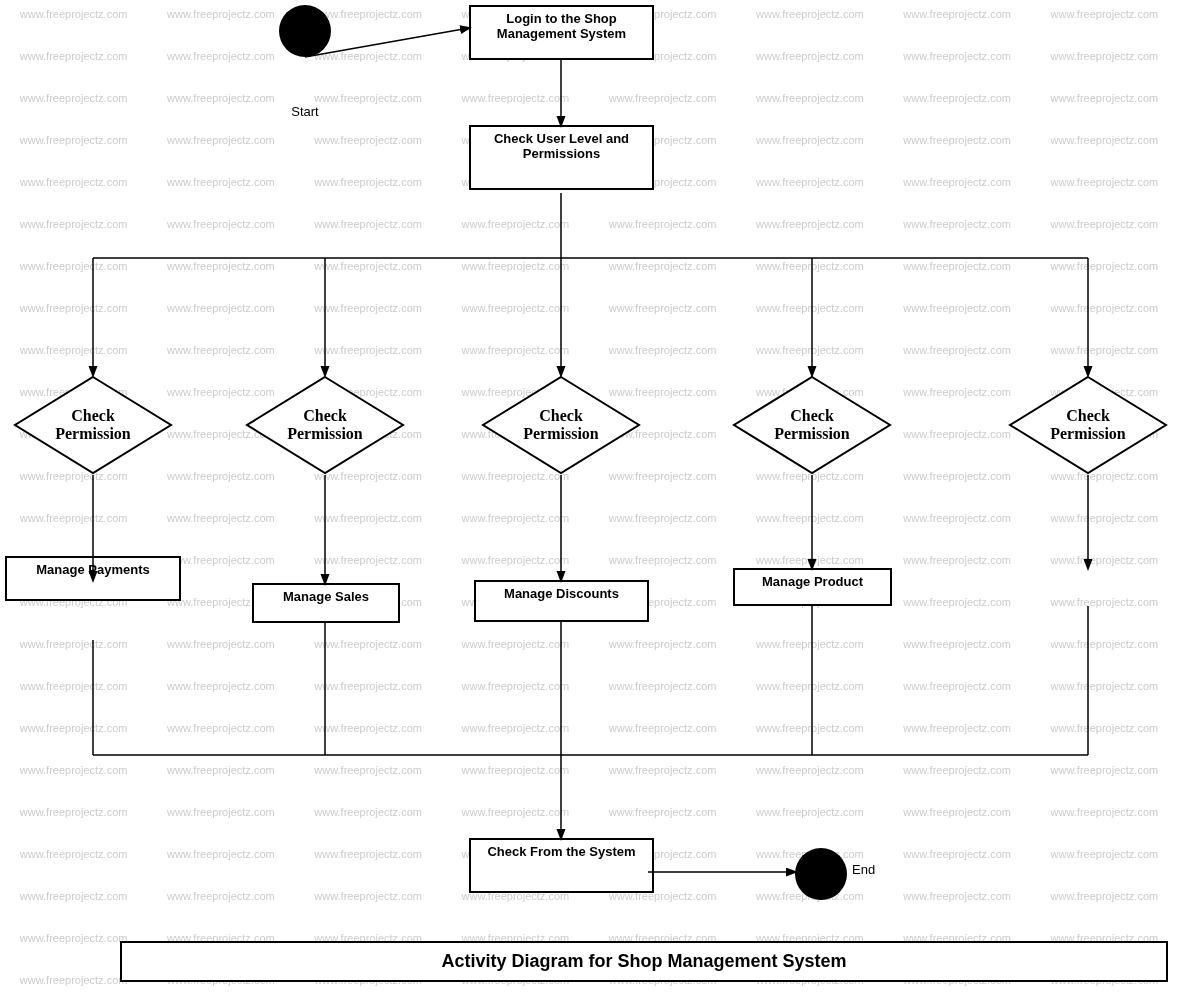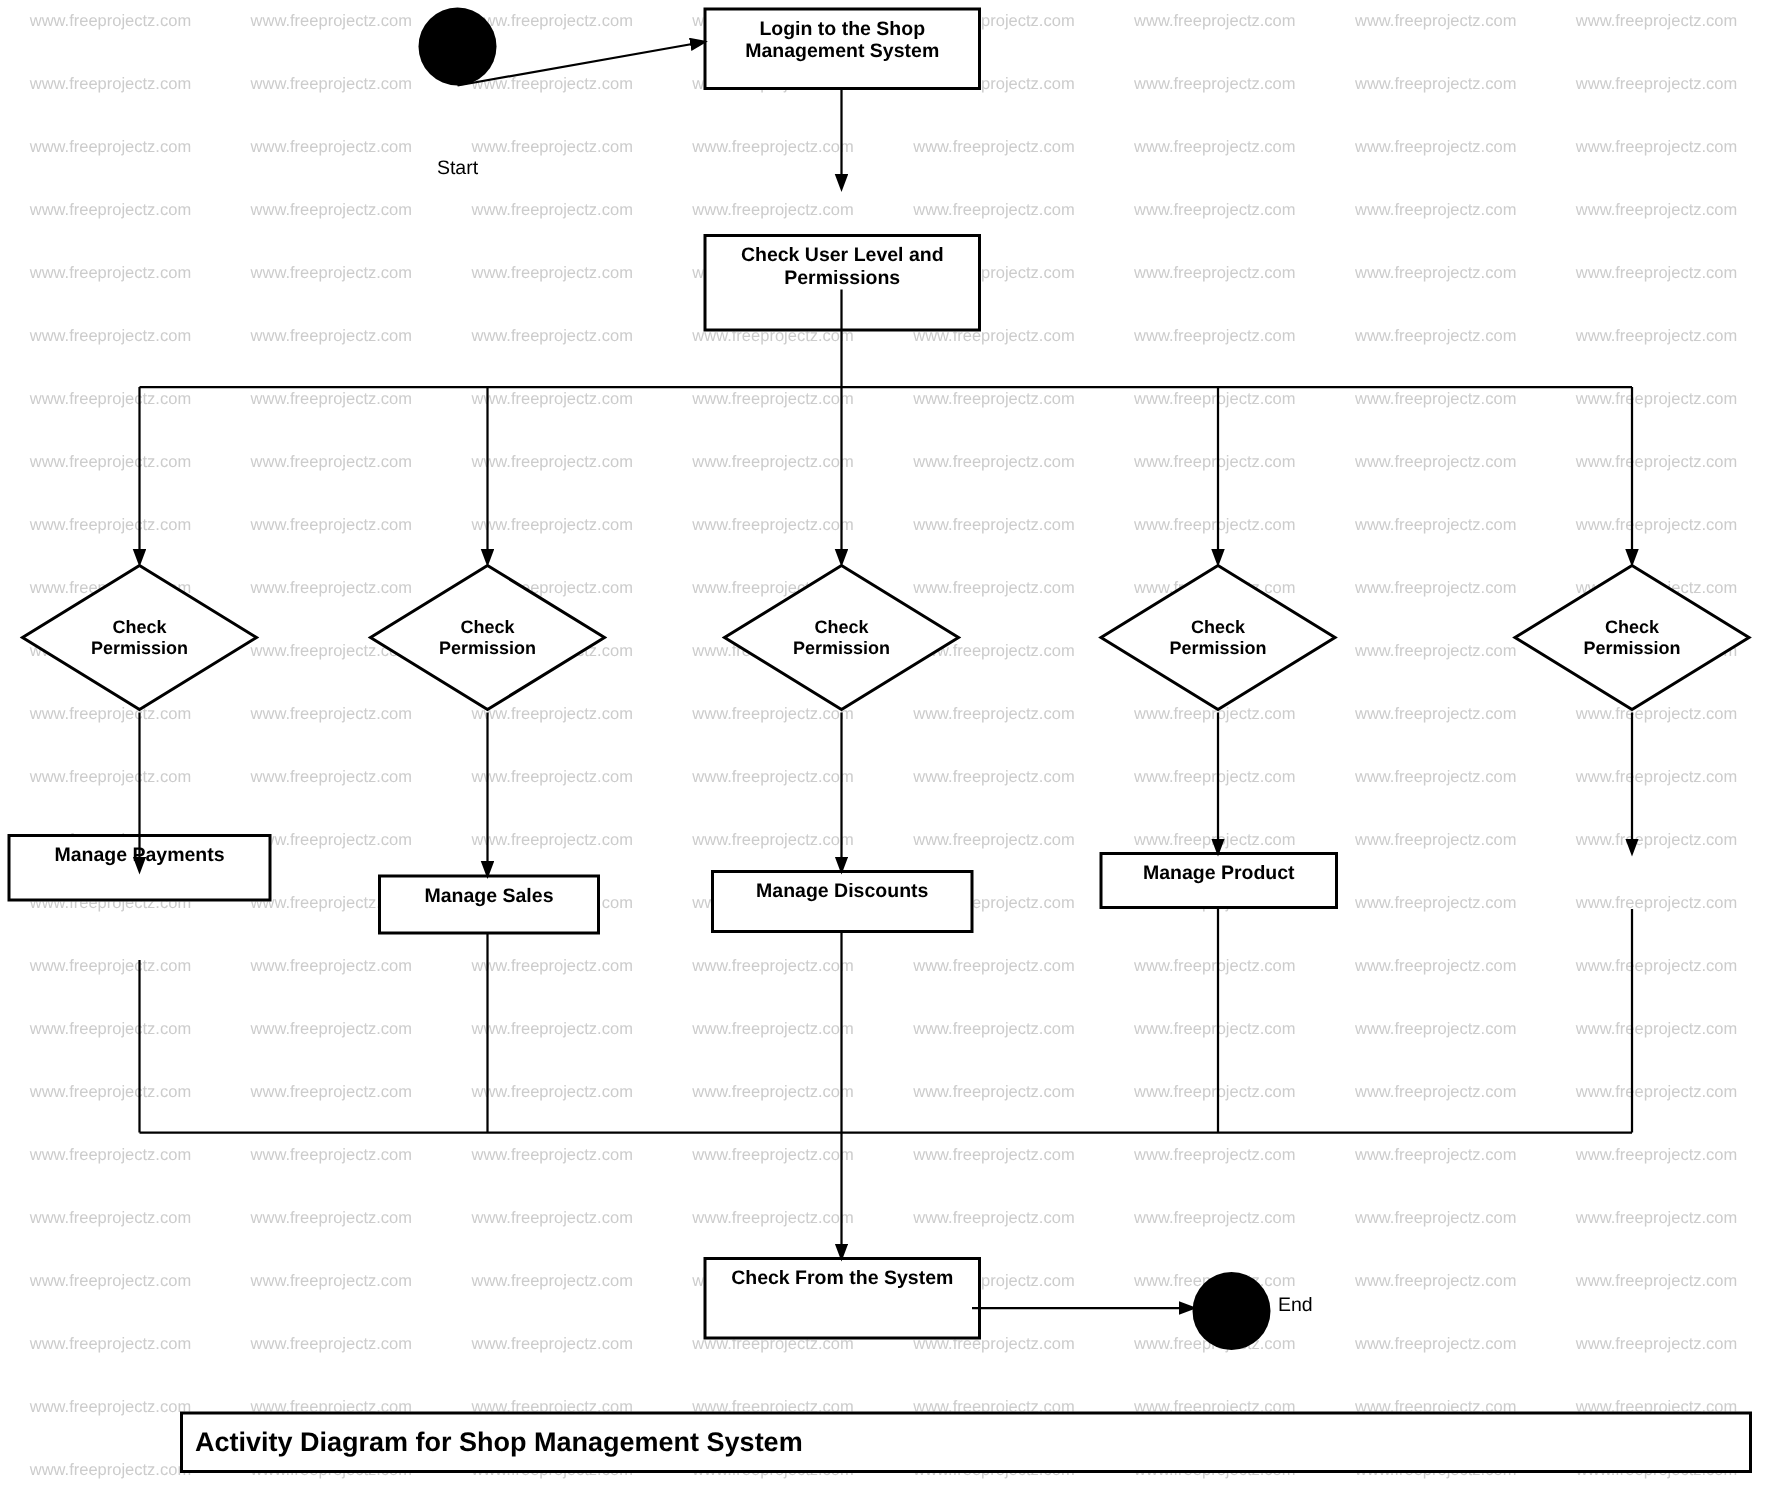"Check User Level and Permissions" div.box-rect { margin-top: 31px -> none }
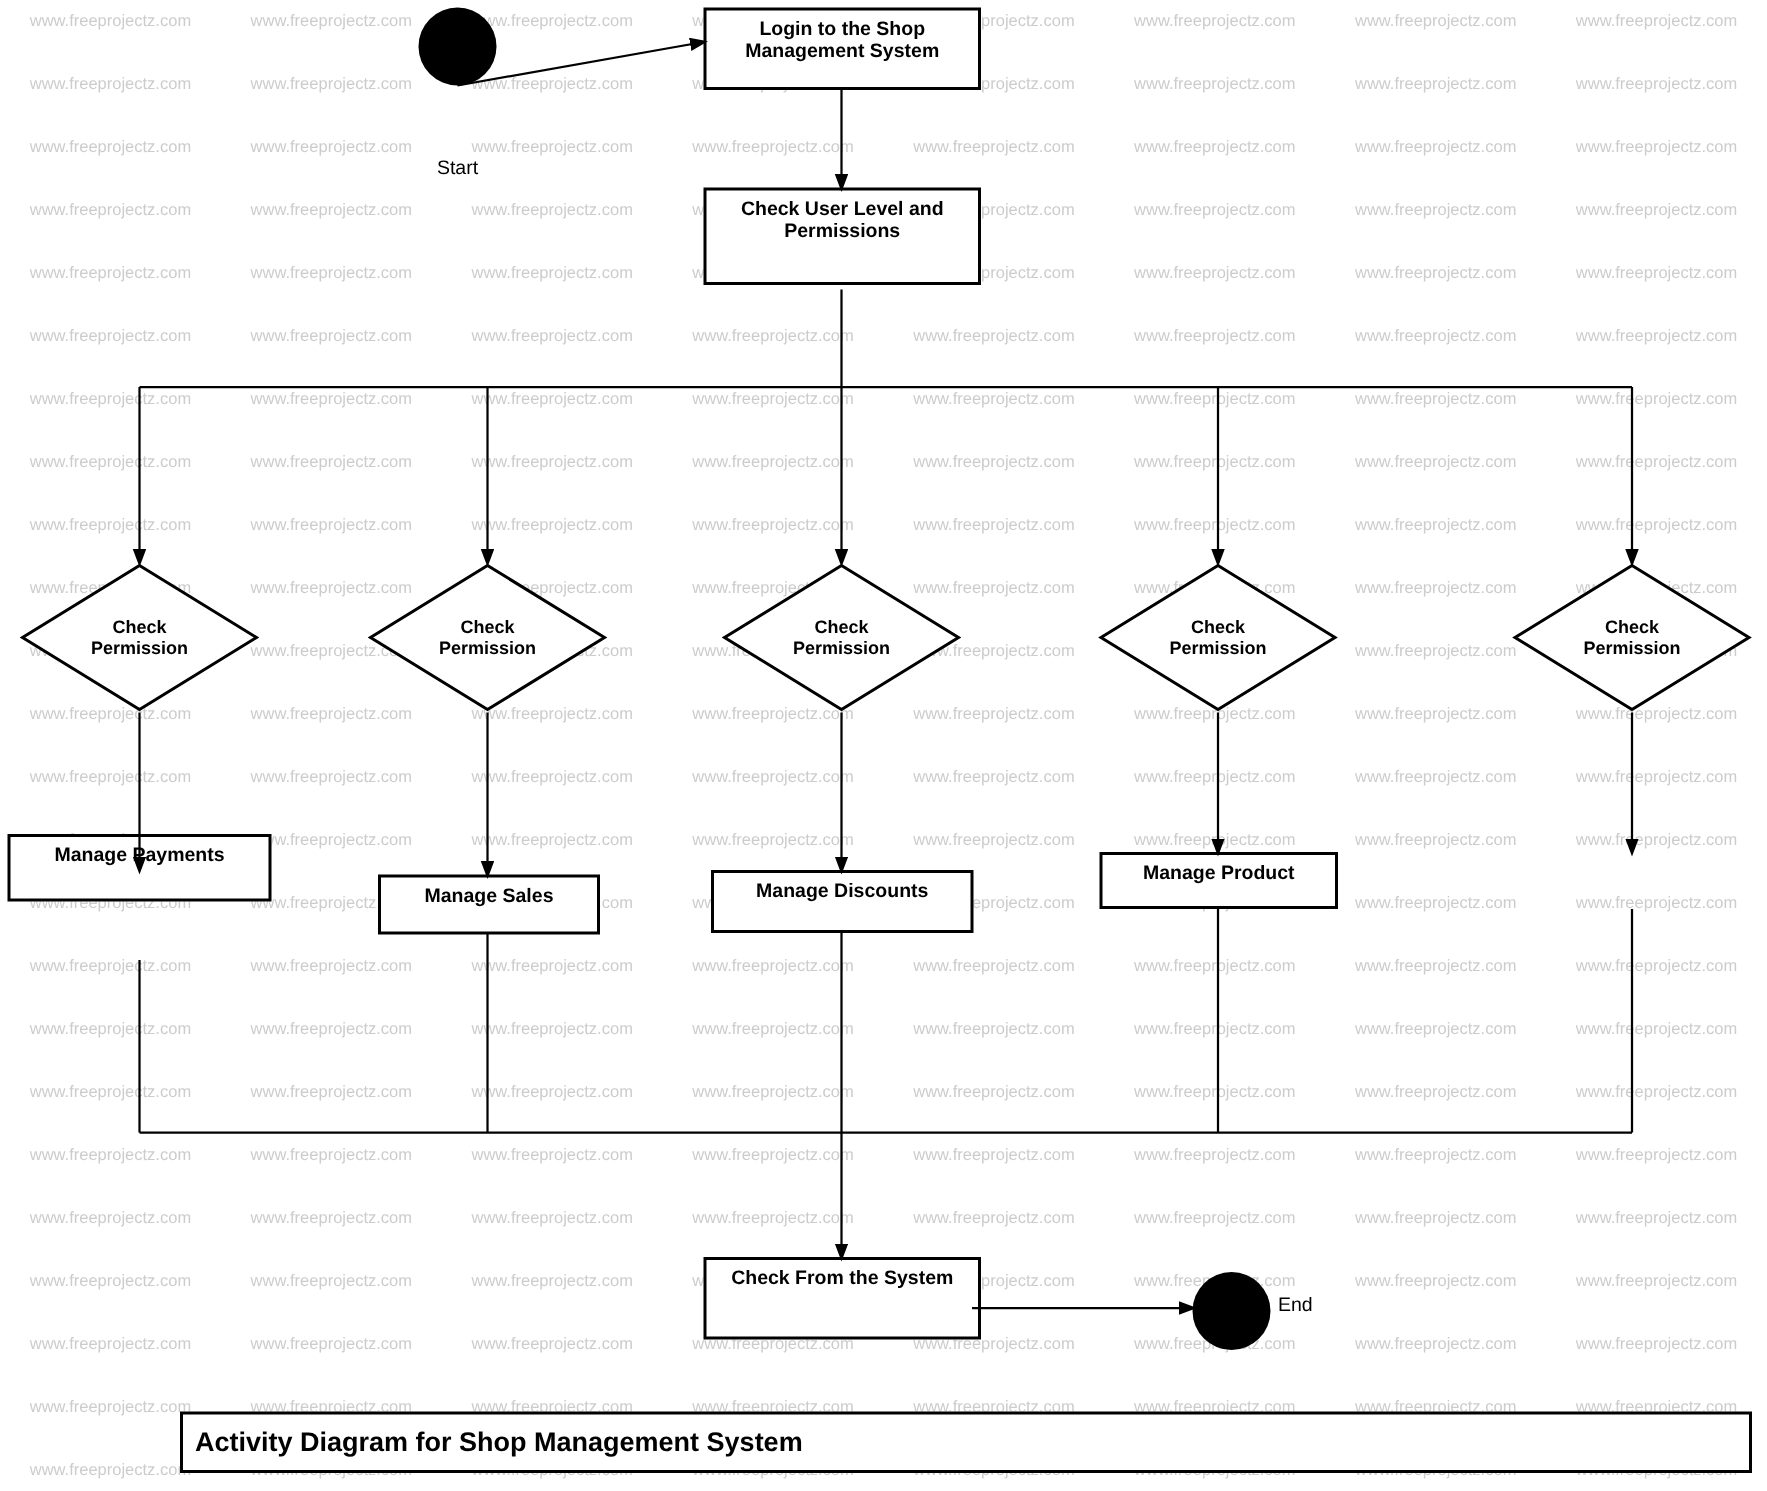"Check Permission" .box-diamond .label { font-family: none -> Liberation Serif, serif; font-size: 12px -> 16px }
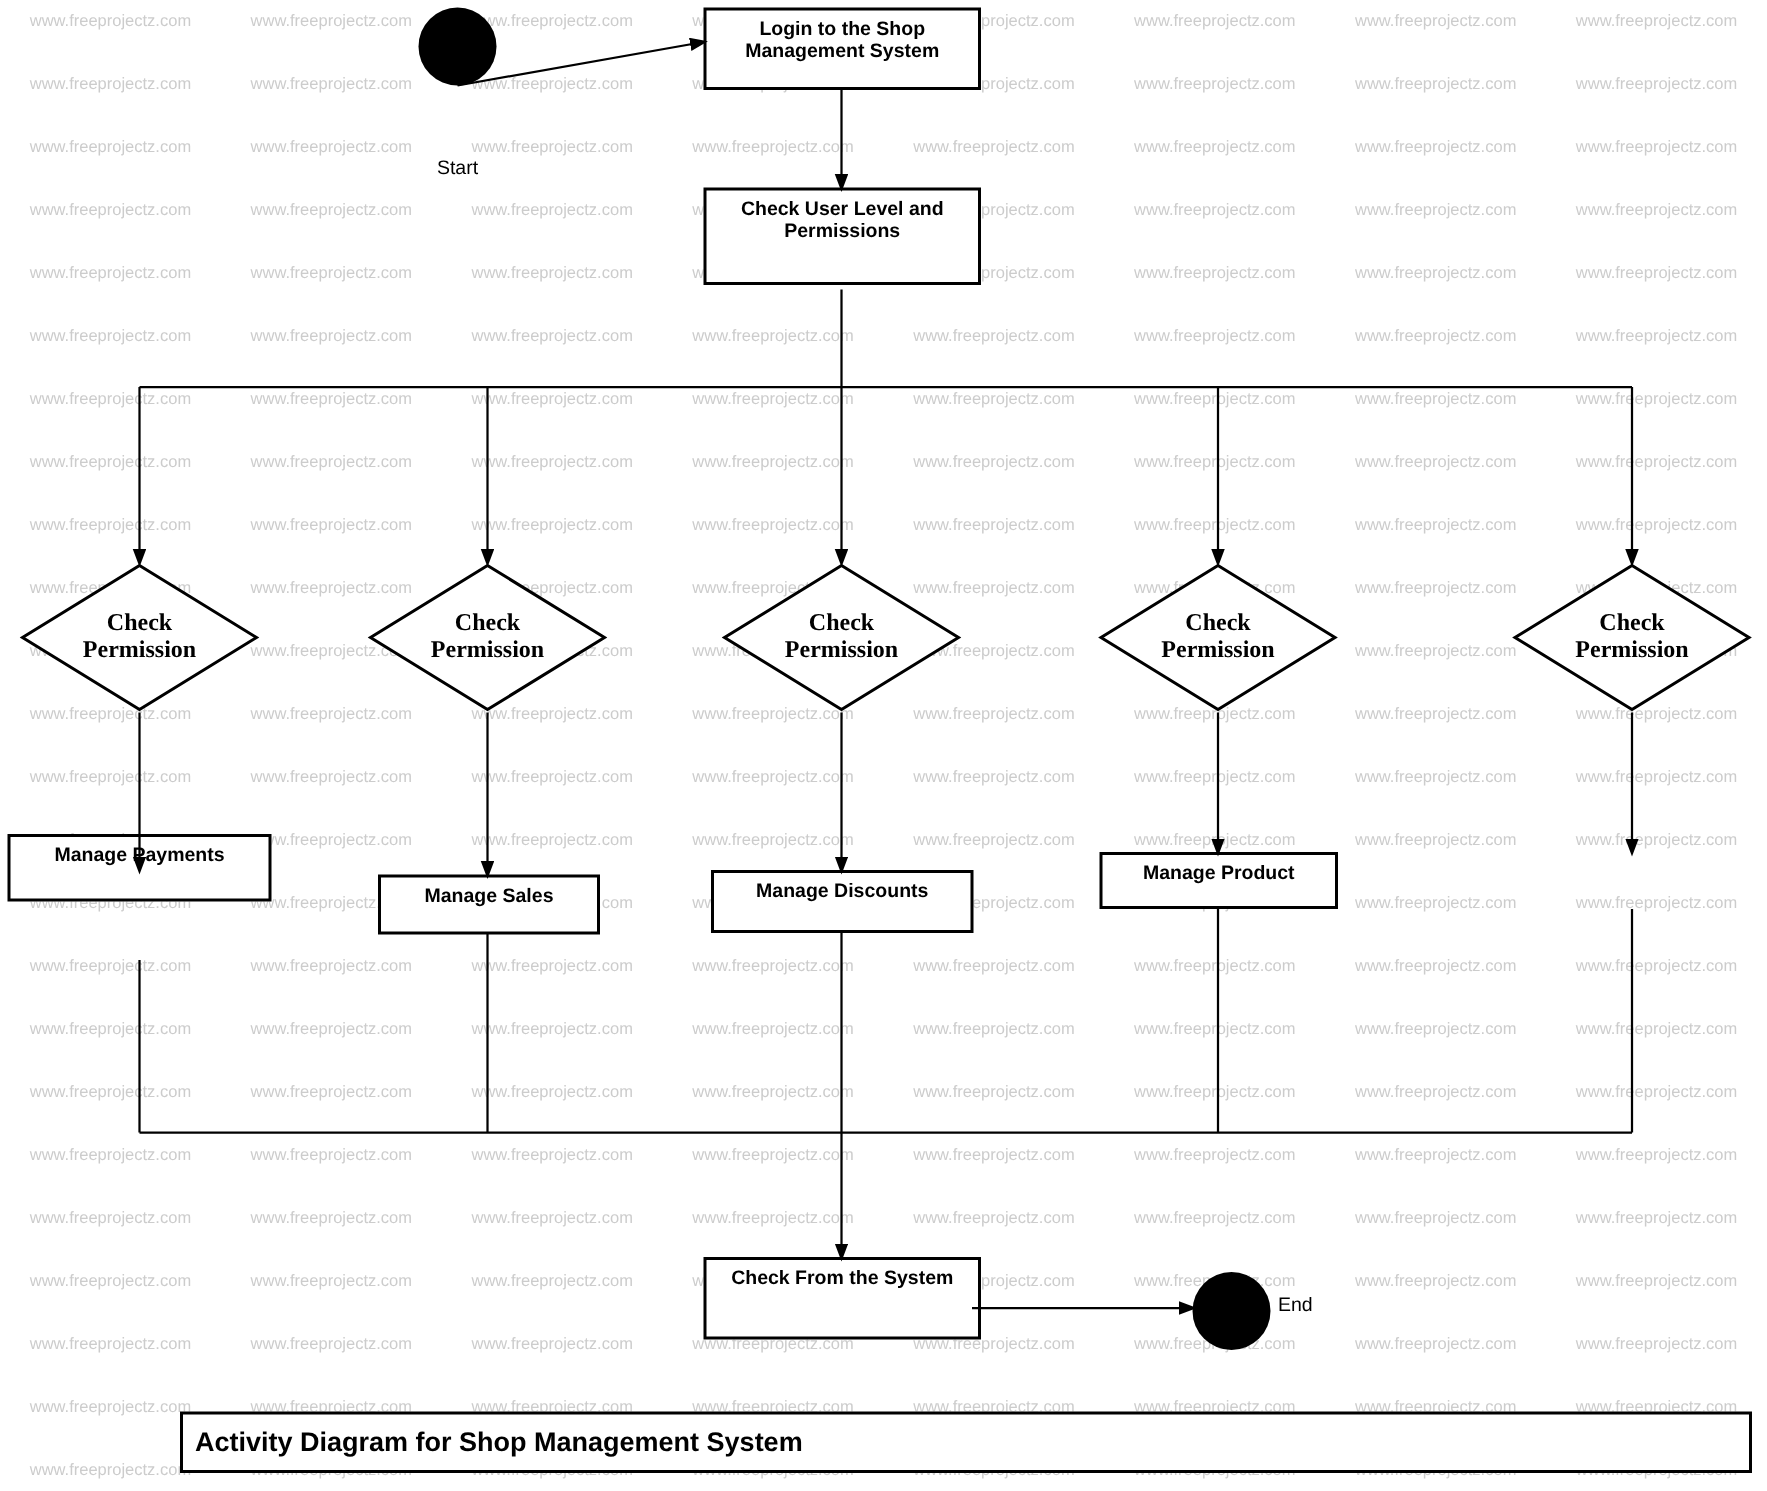"Activity Diagram for Shop Management" .title-bar { text-align: left -> center }
